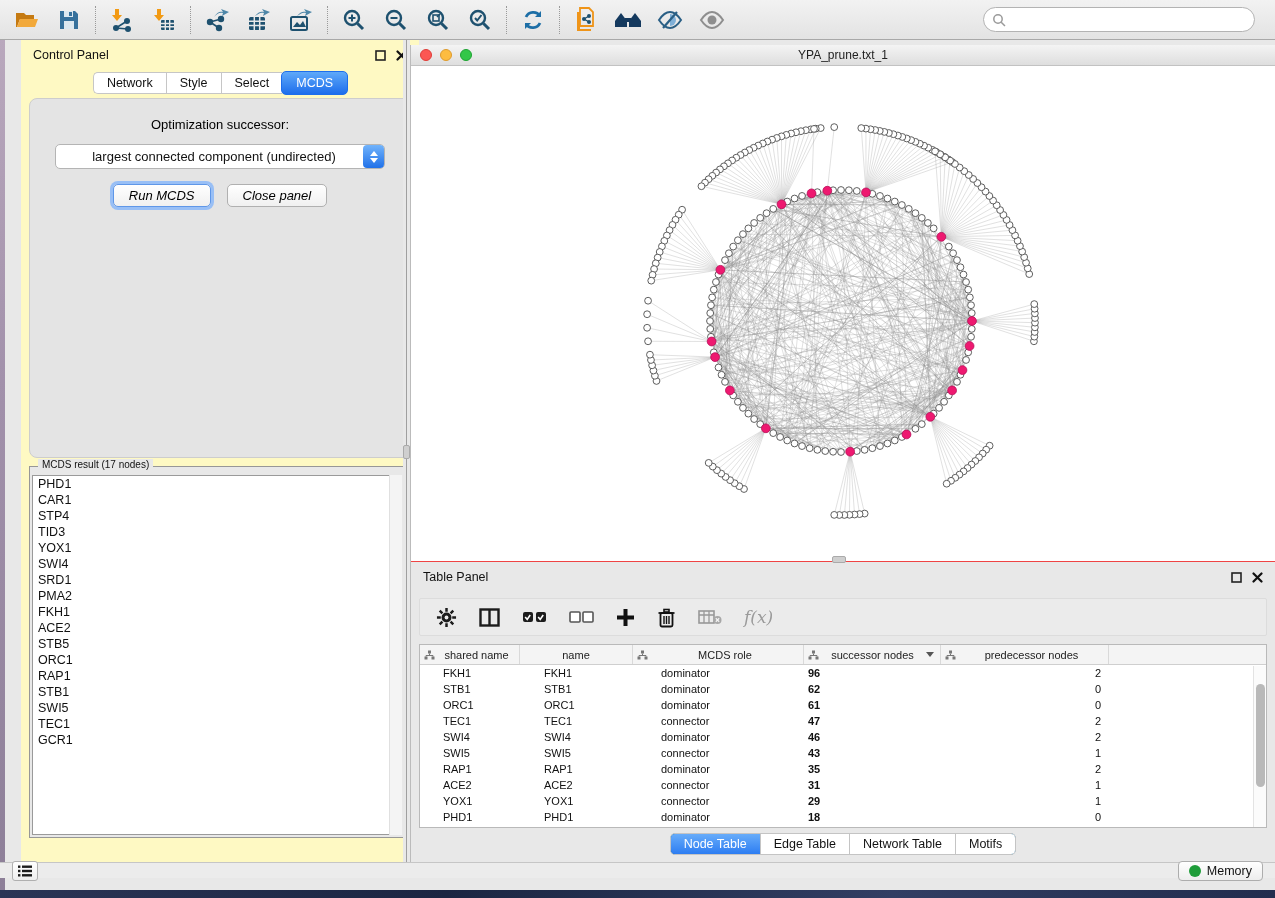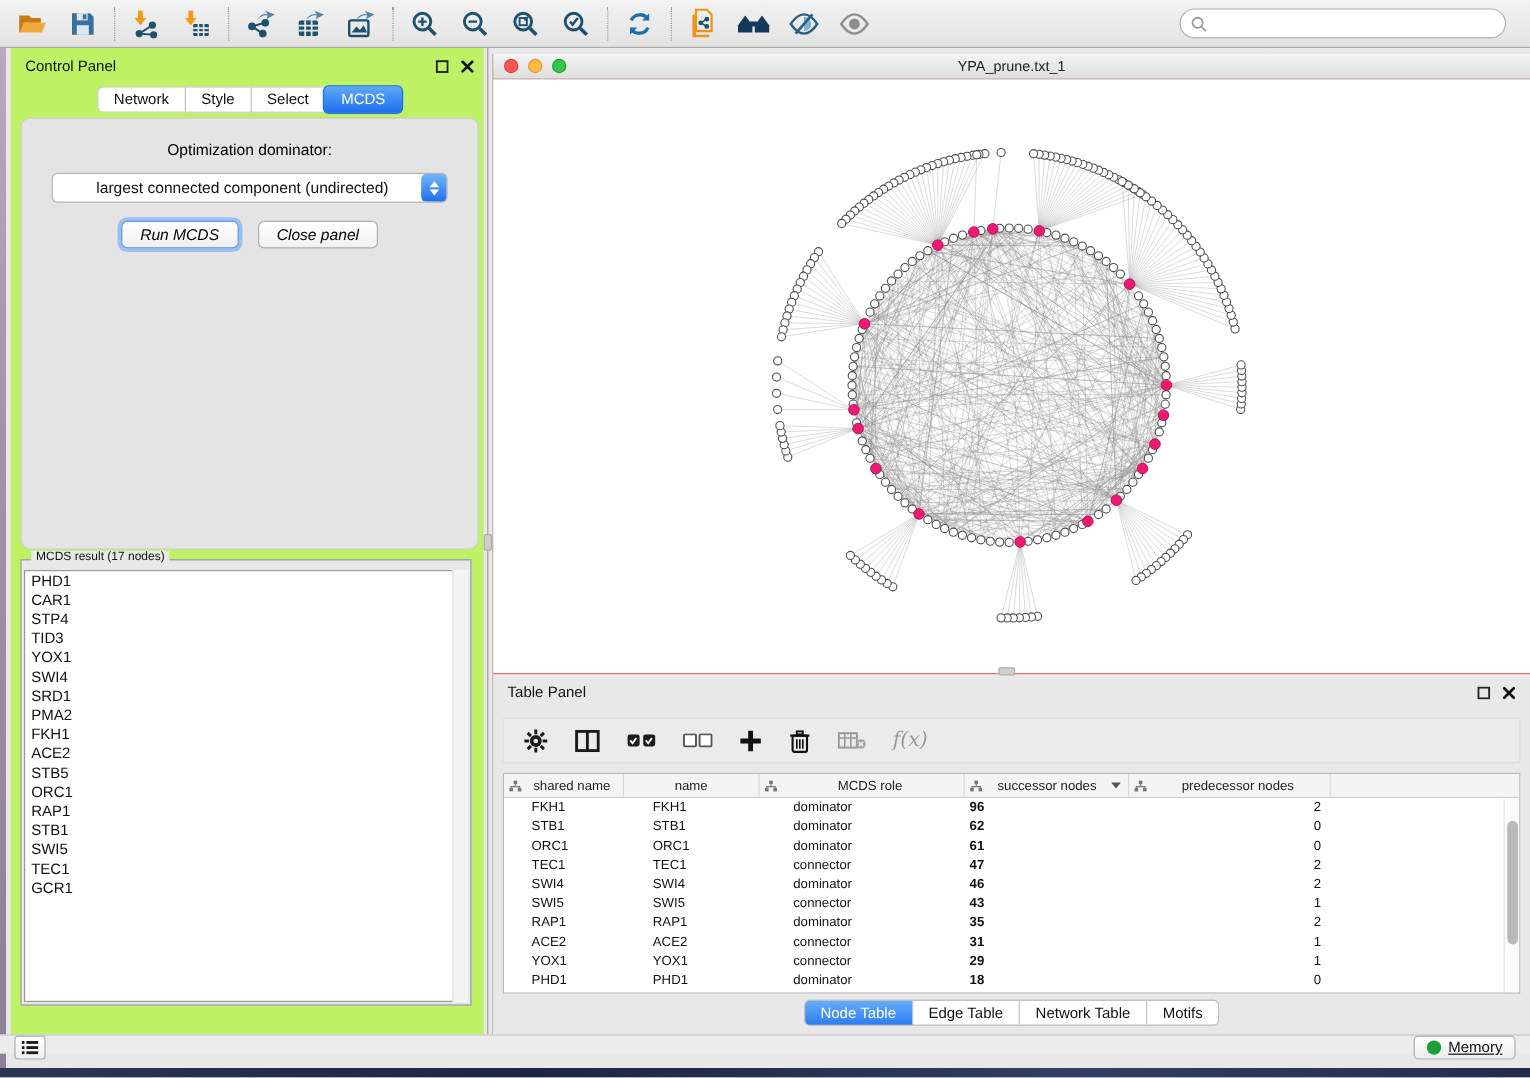"Control Panel" .control-panel { background: #bef264 -> #fef9c3; left: 9px -> 21px }
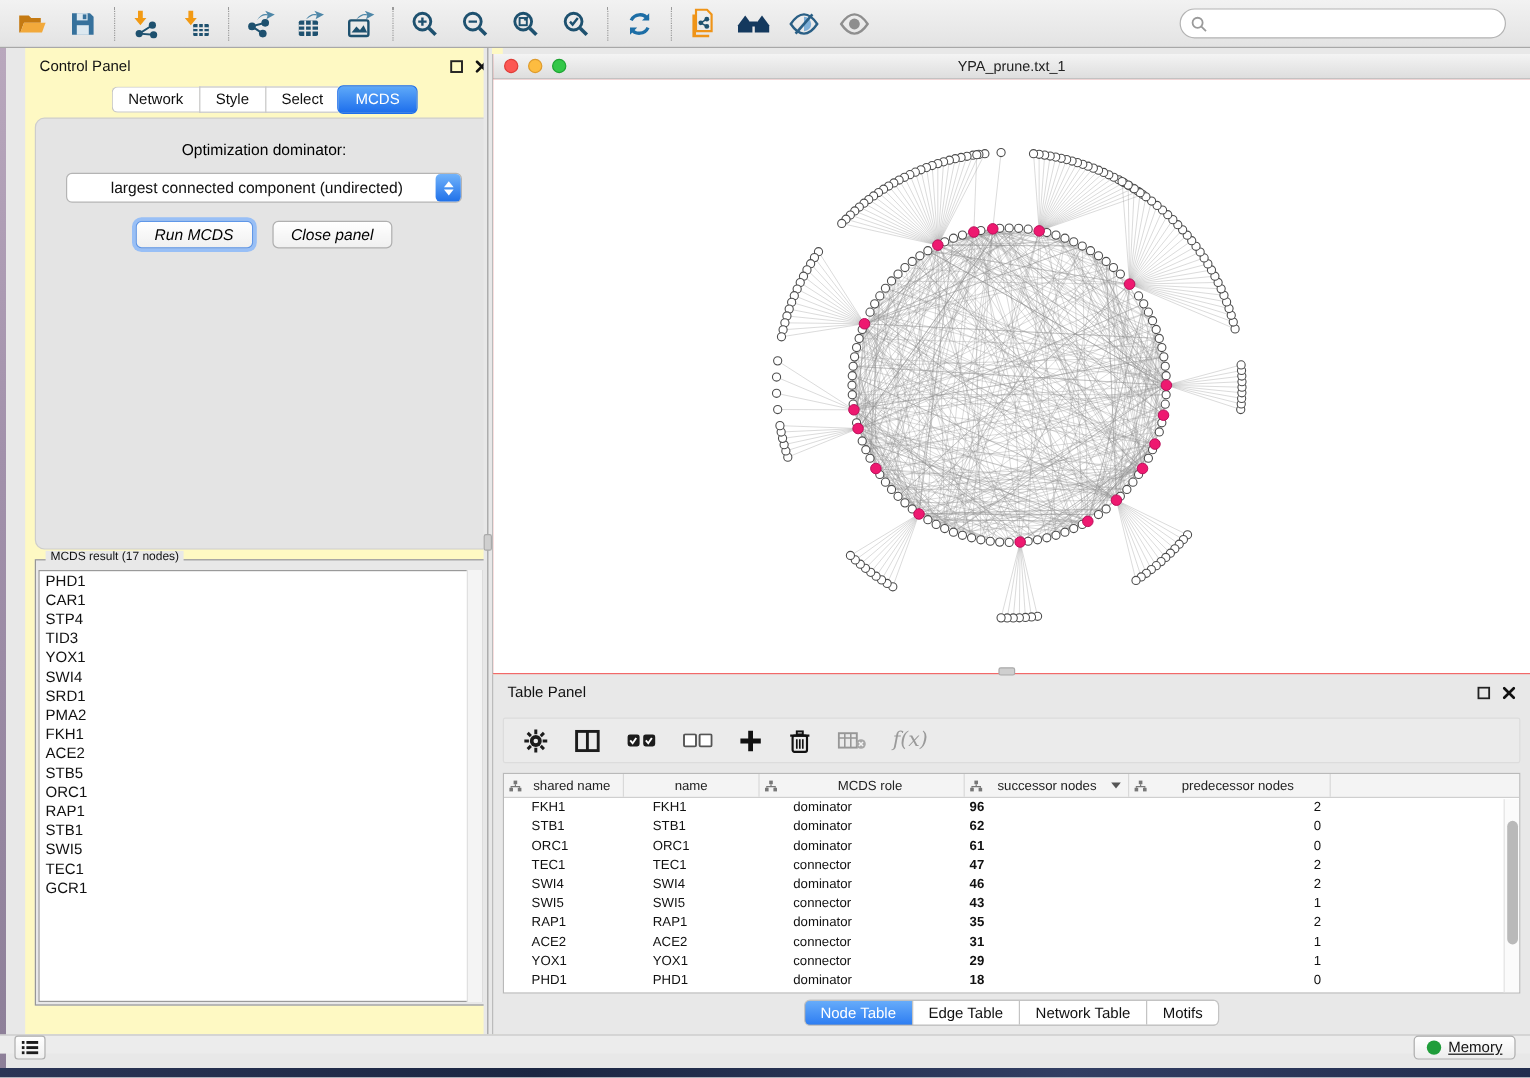"Optimization dominator:" div.crit-label { text: dominator -> successor }
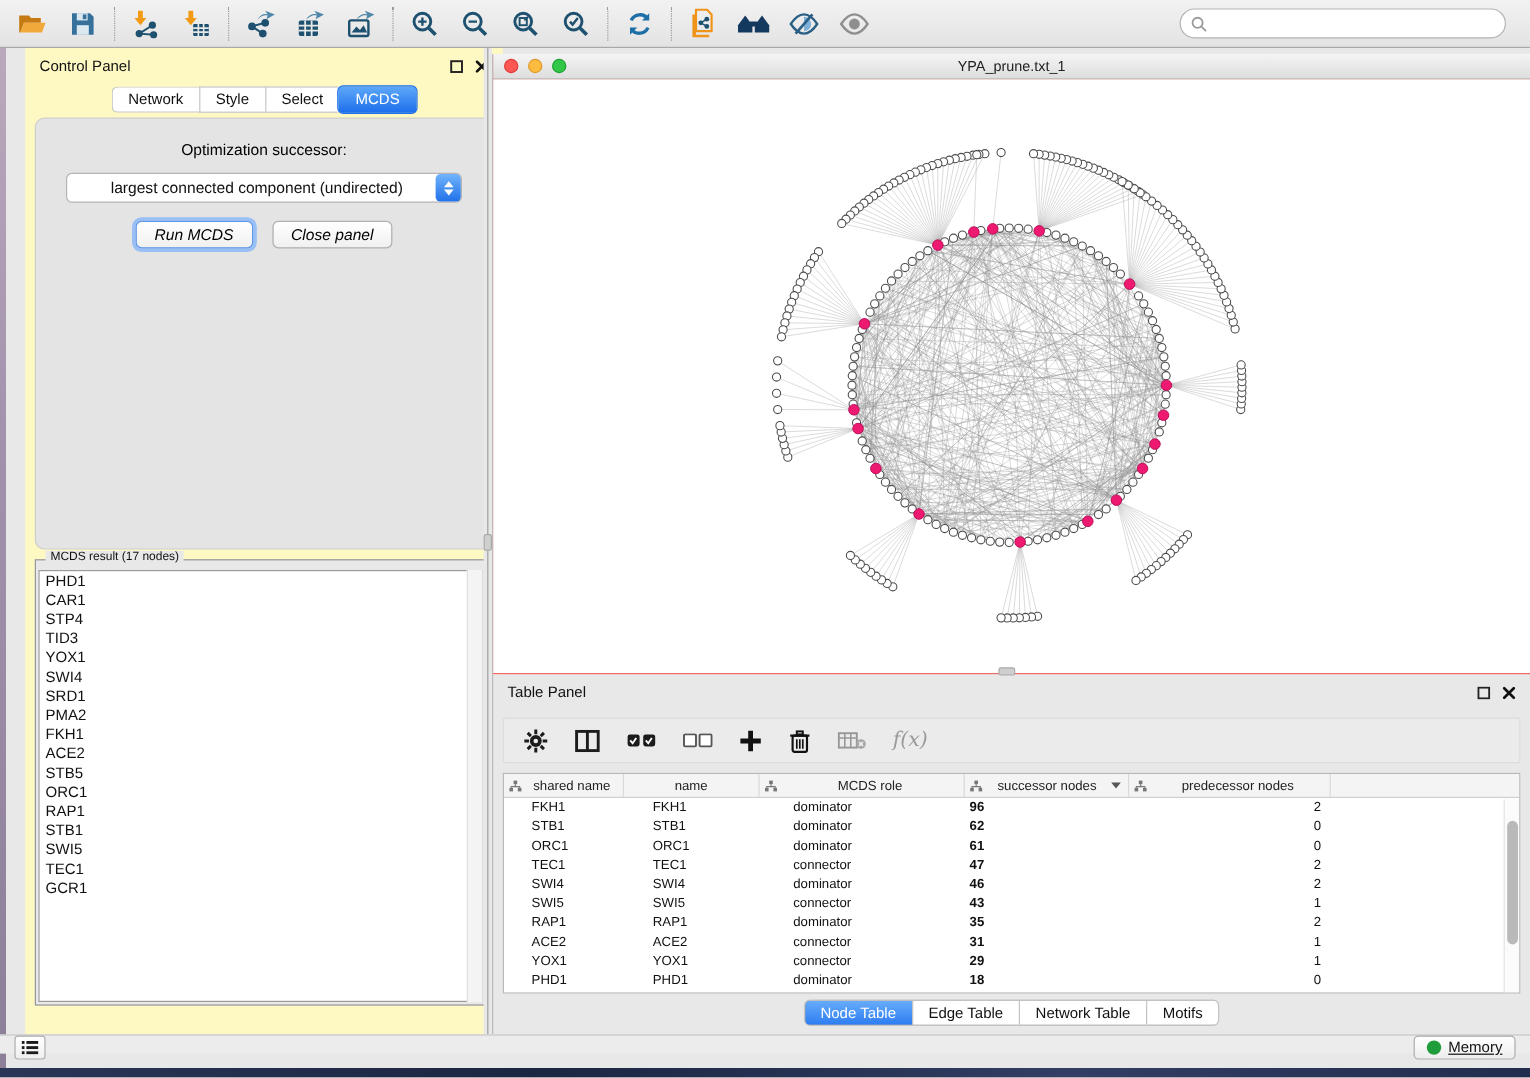"Node Table" .seg { background: #a3a3a3 -> #0369a1 }
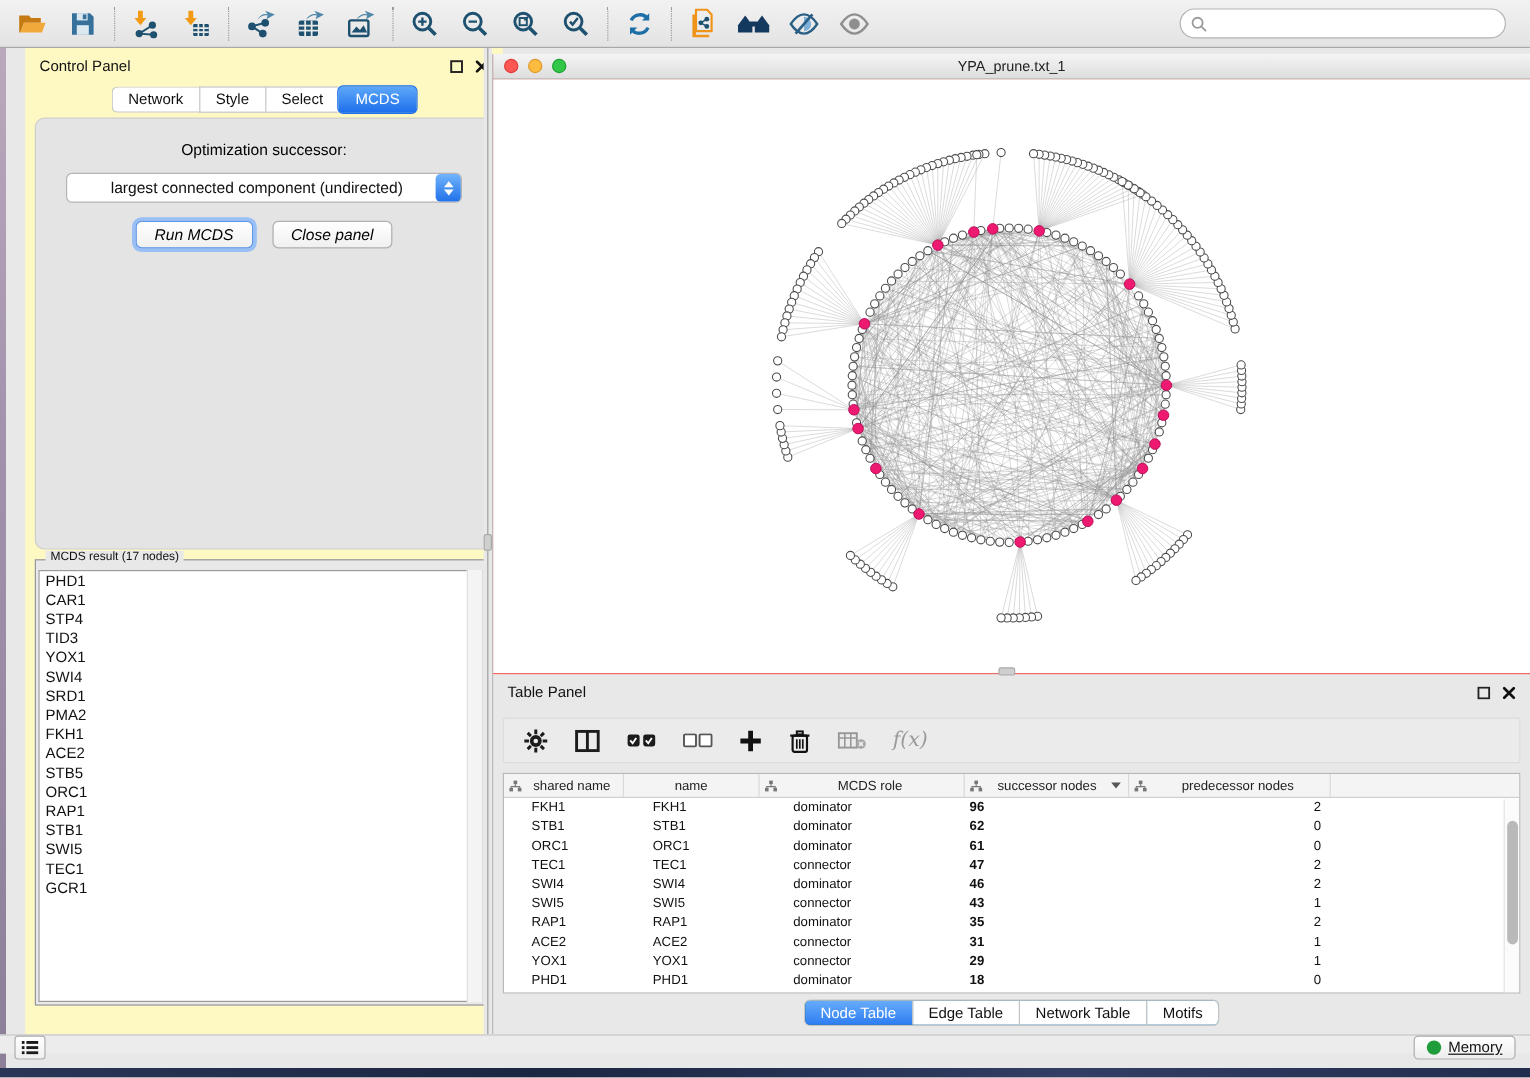"Memory" .statusbar { align-items: flex-start -> center; text-decoration: underline -> none }
